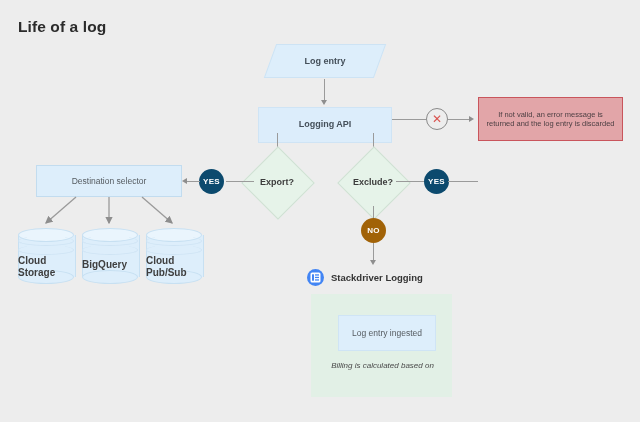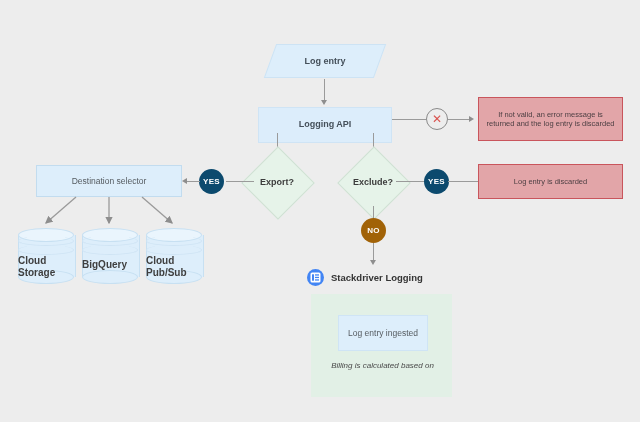"Life of a log" div.abs { html: none -> <div>Life of a log</div> }
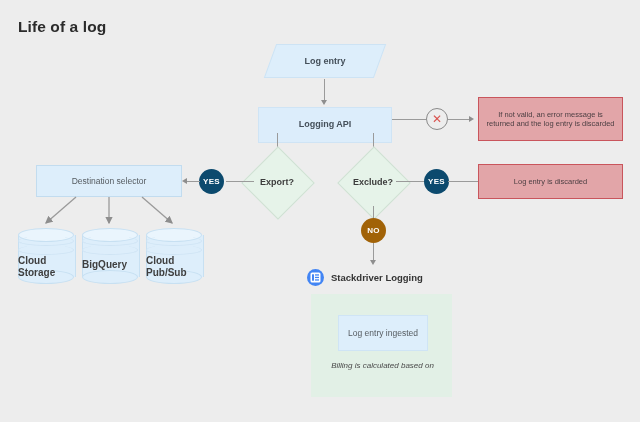"Log entry is discarded" div.abs { html: <div> <span>Log entry is discarded</span> </div> -> none }
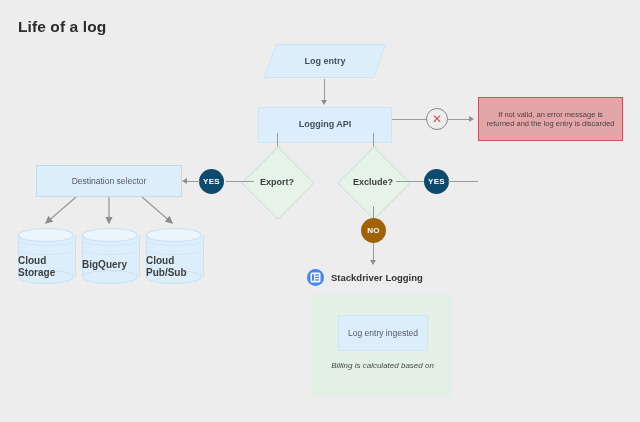"Log entry ingested" div.abs { width: 90px -> 98px }
